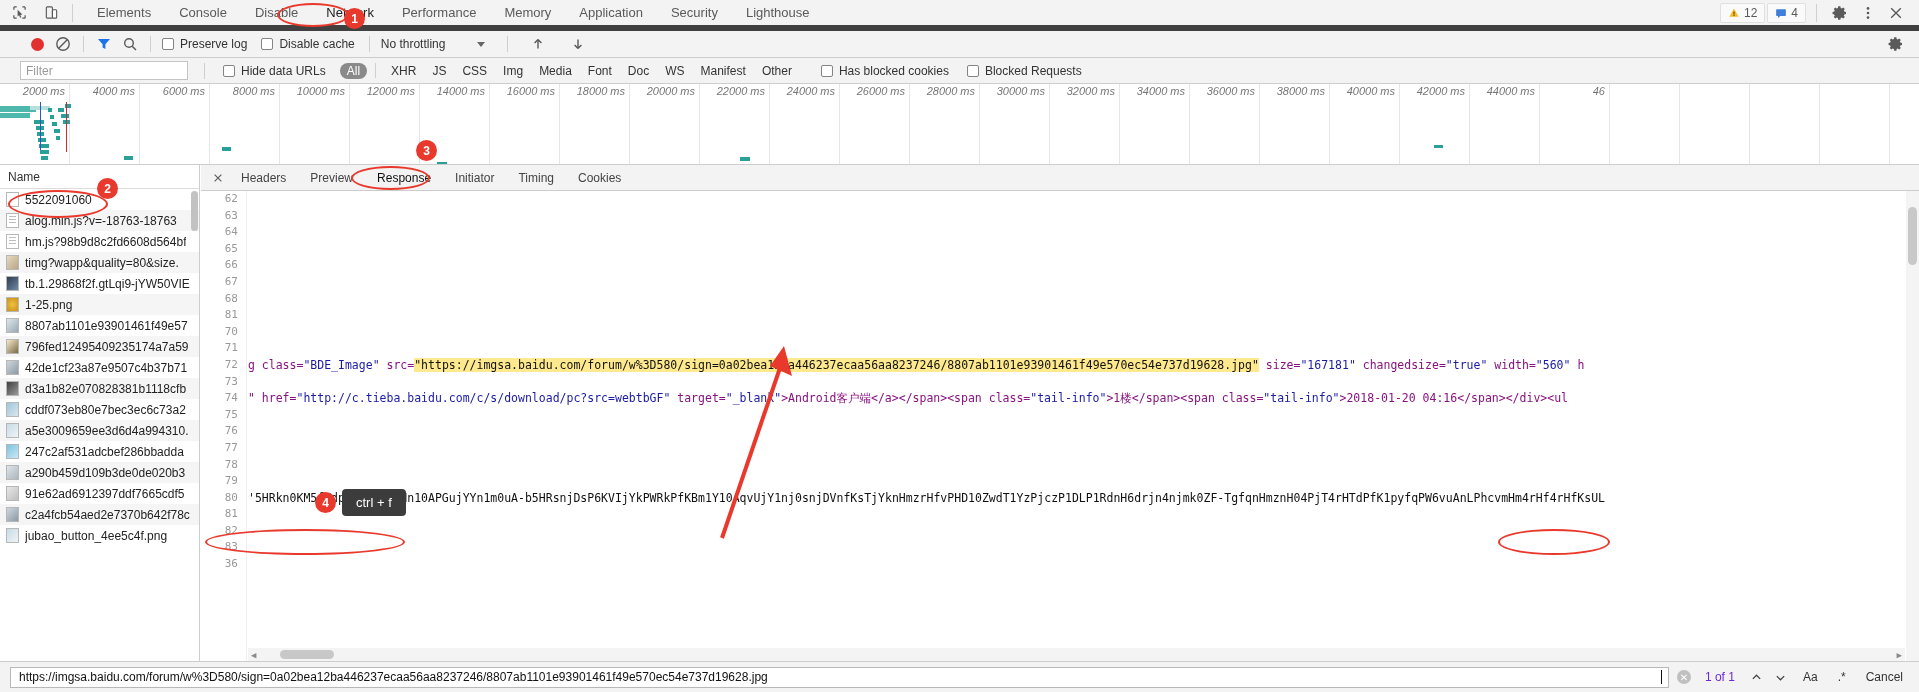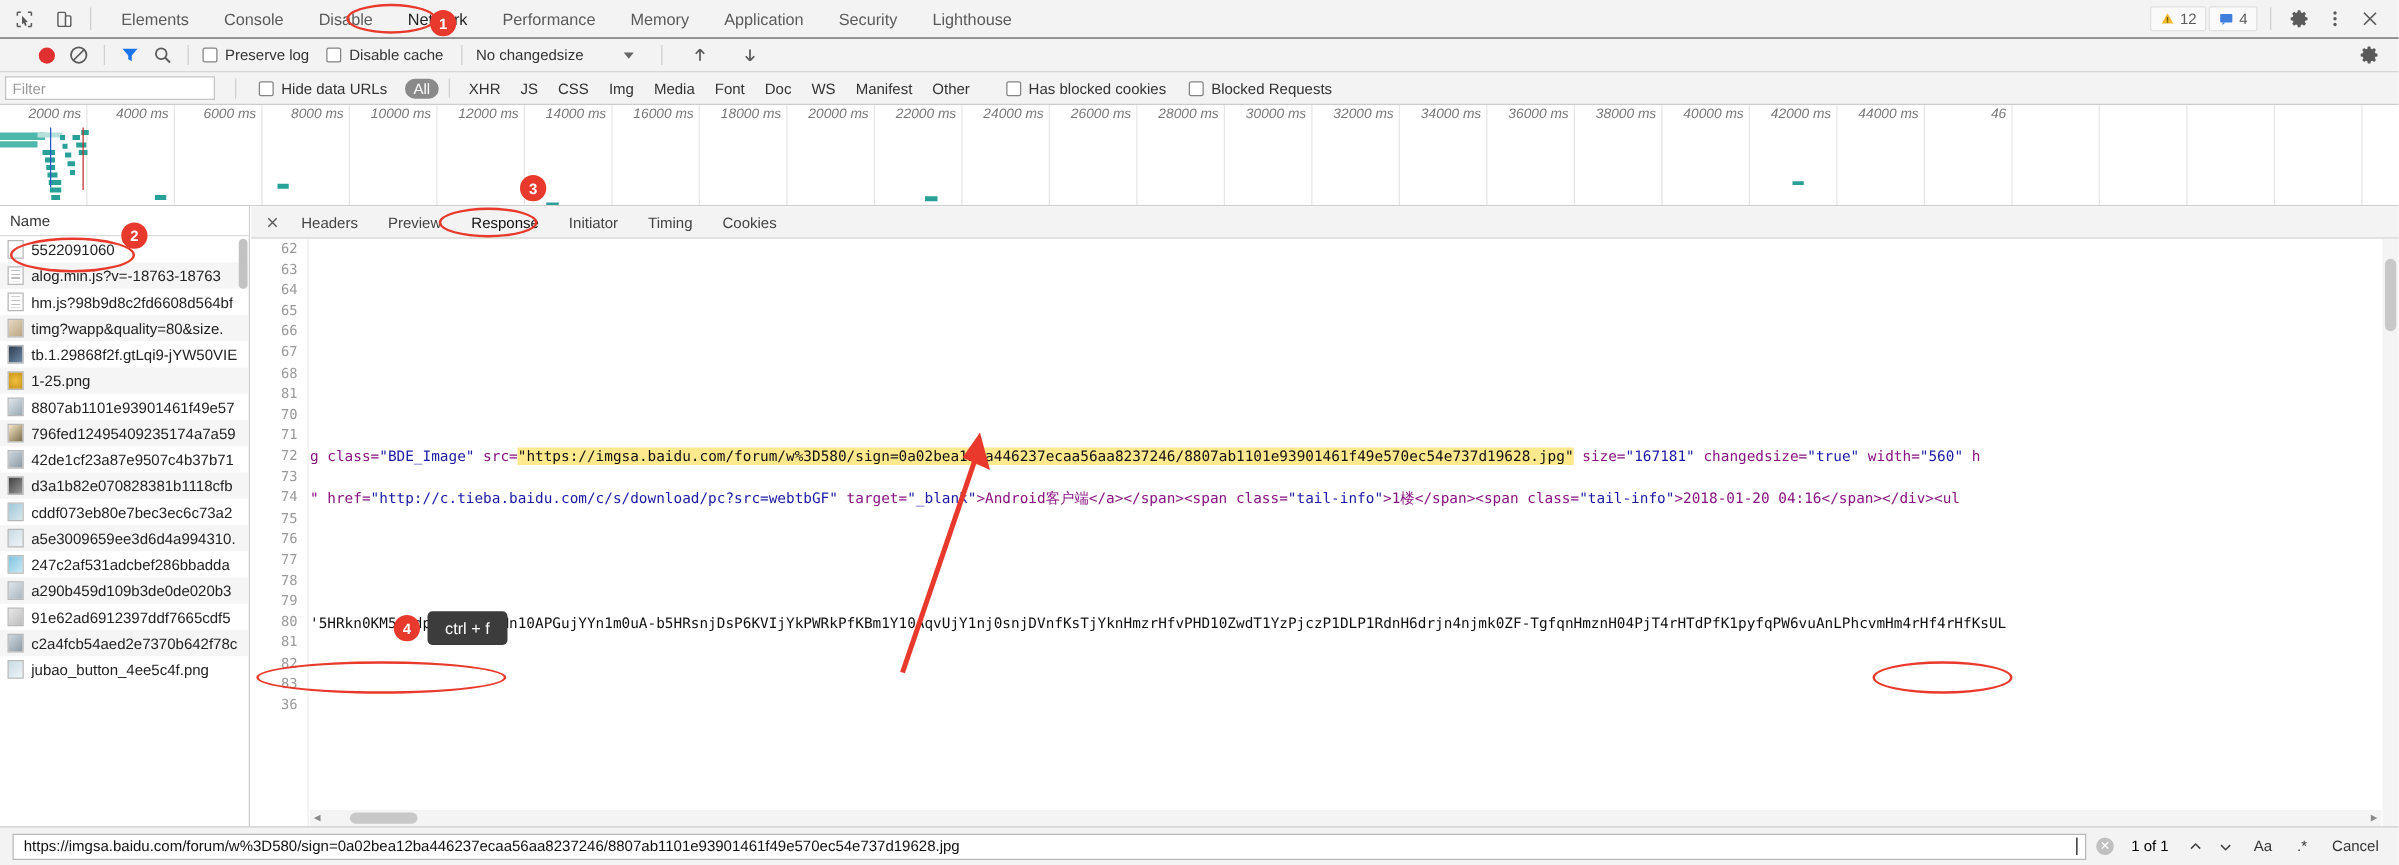"Elements" .devtools-tabbar { border-bottom: 1px solid #404040 -> 6px solid #404040 }
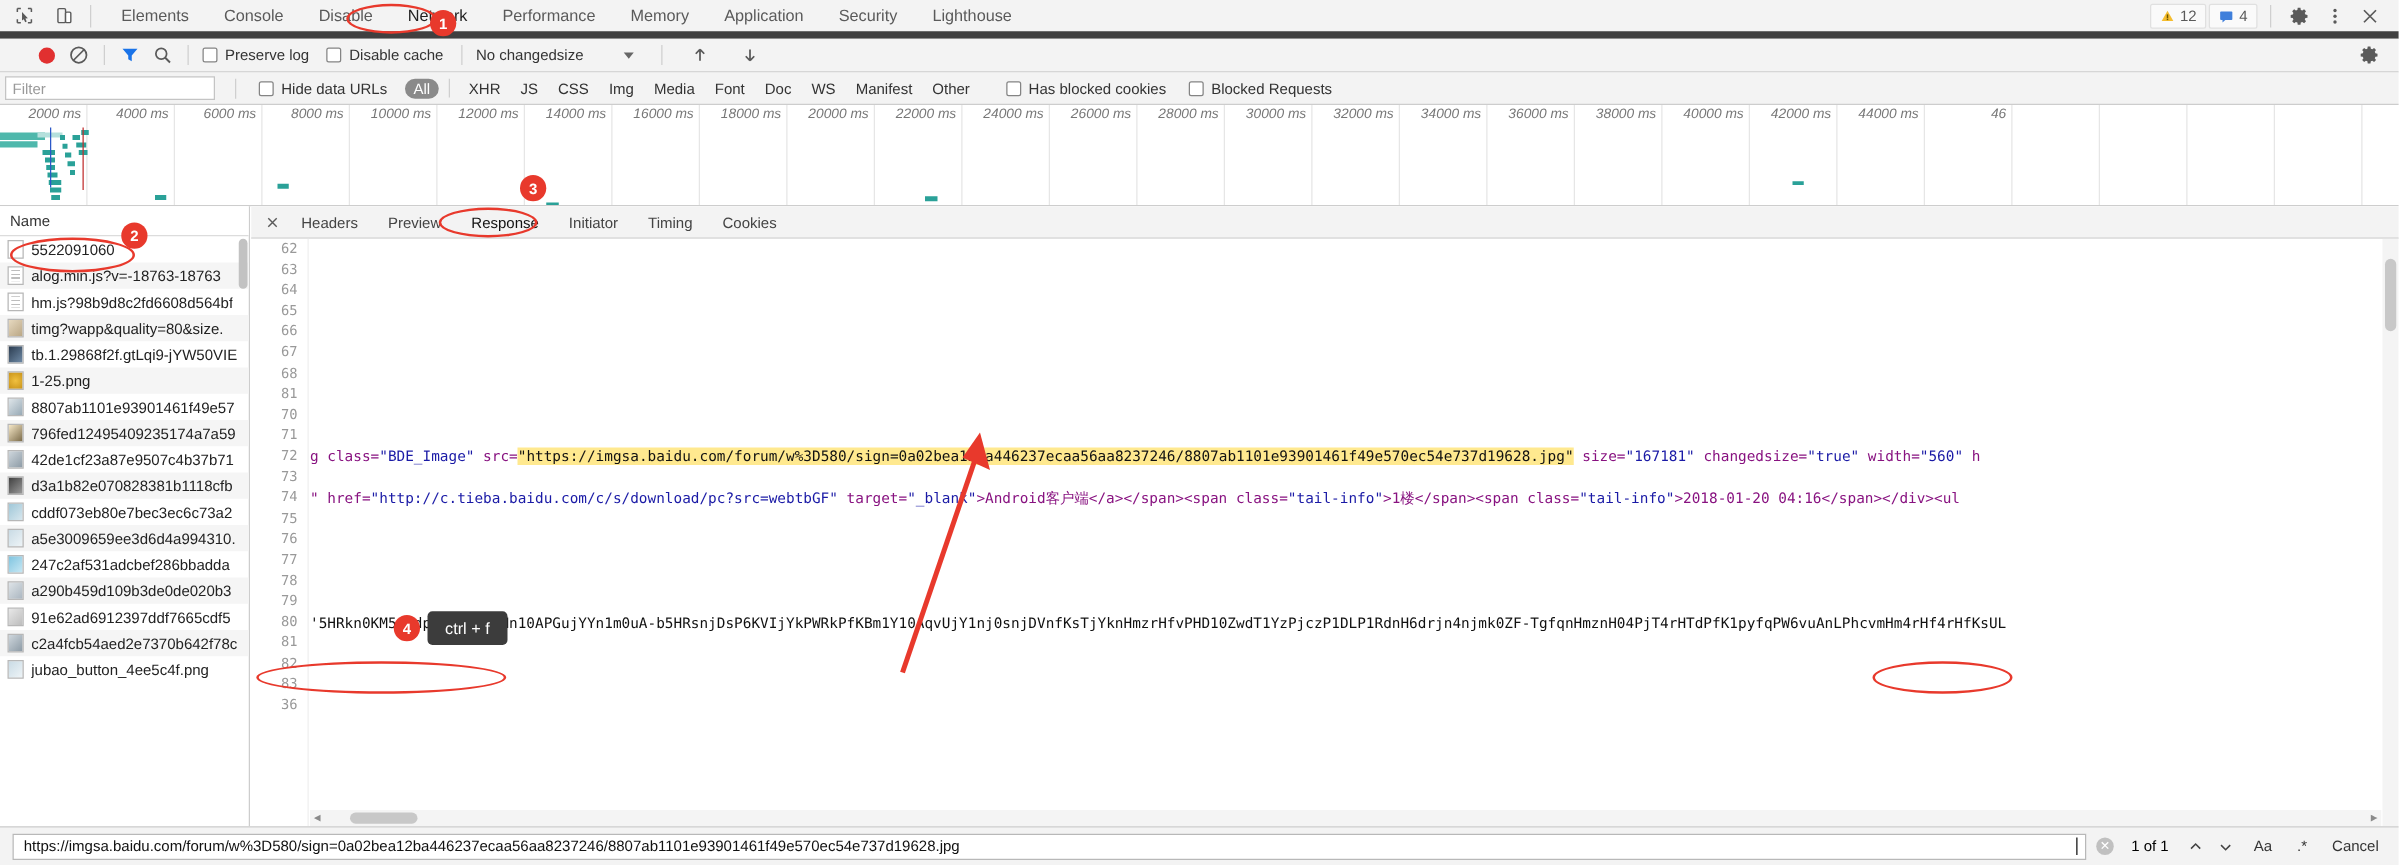"No changedsize" span { text: changedsize -> throttling }
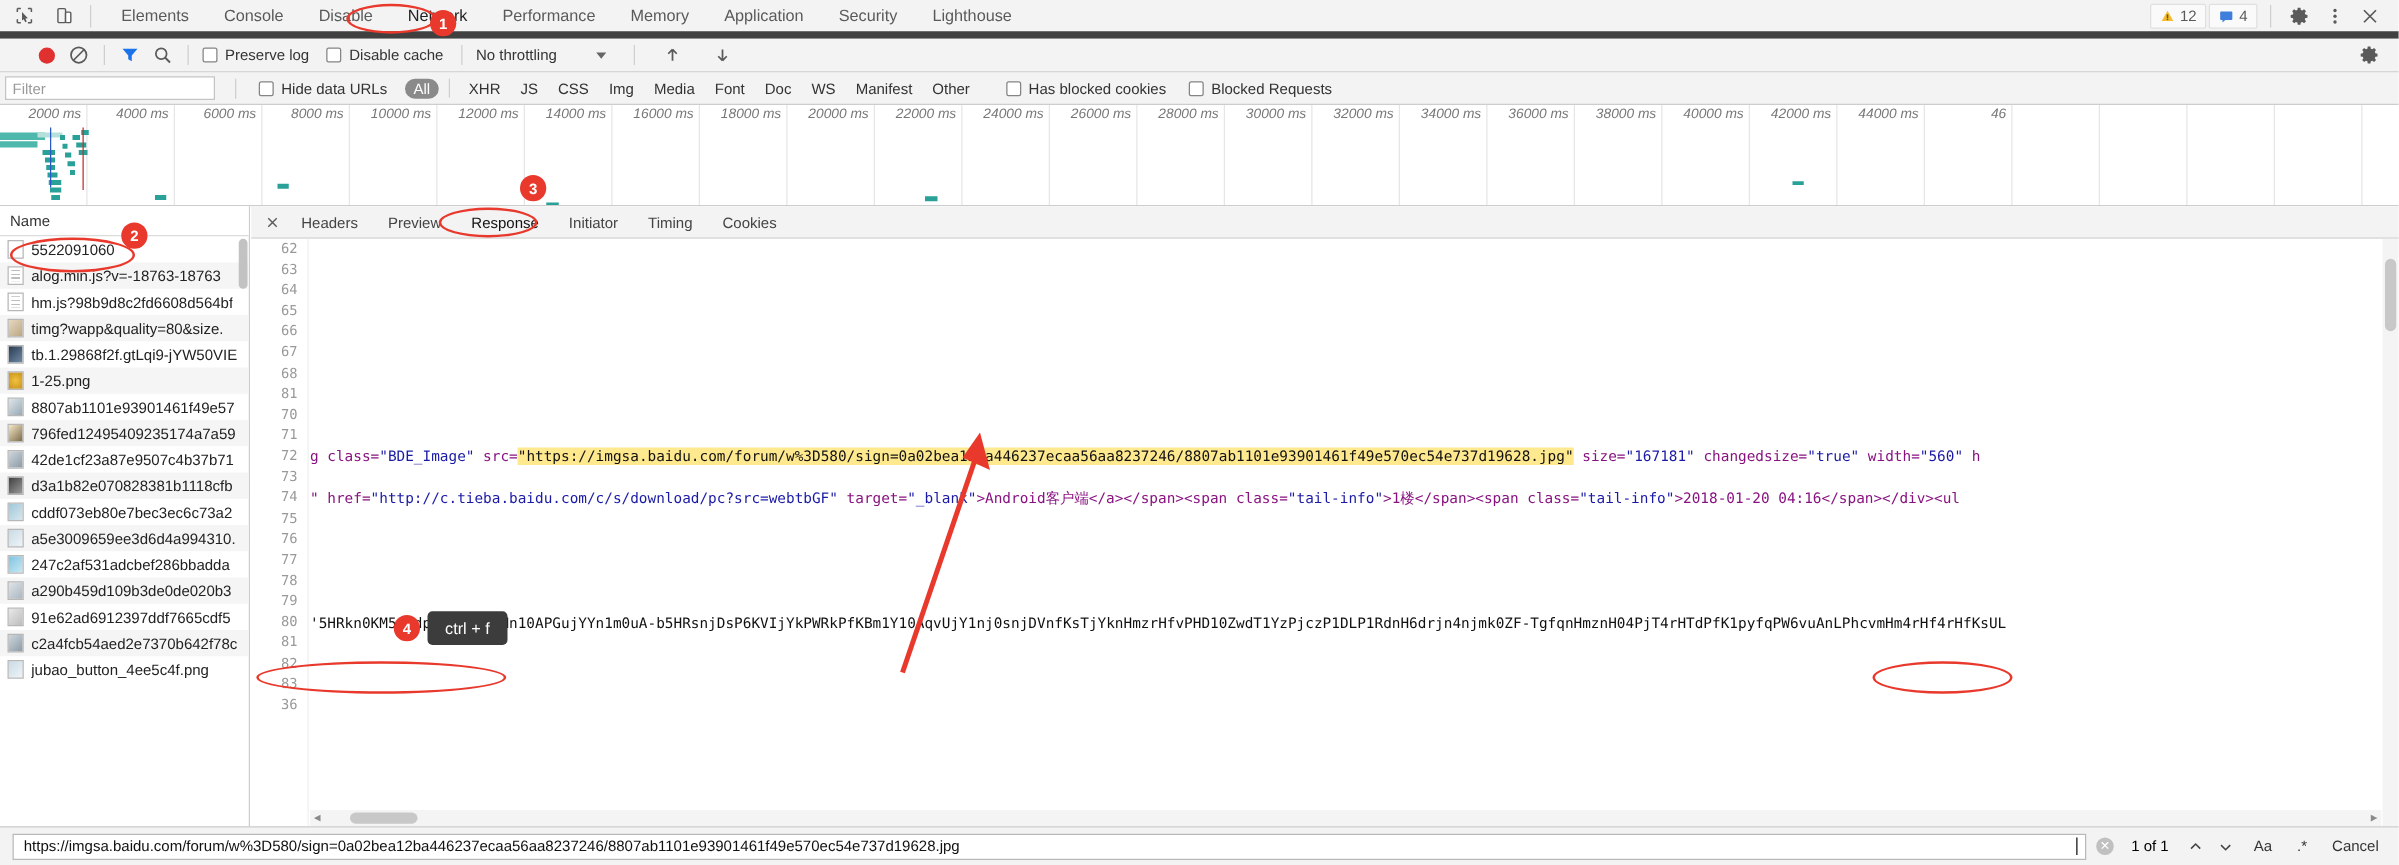"Filter" .filter-bar { padding-left: 4px -> 20px }
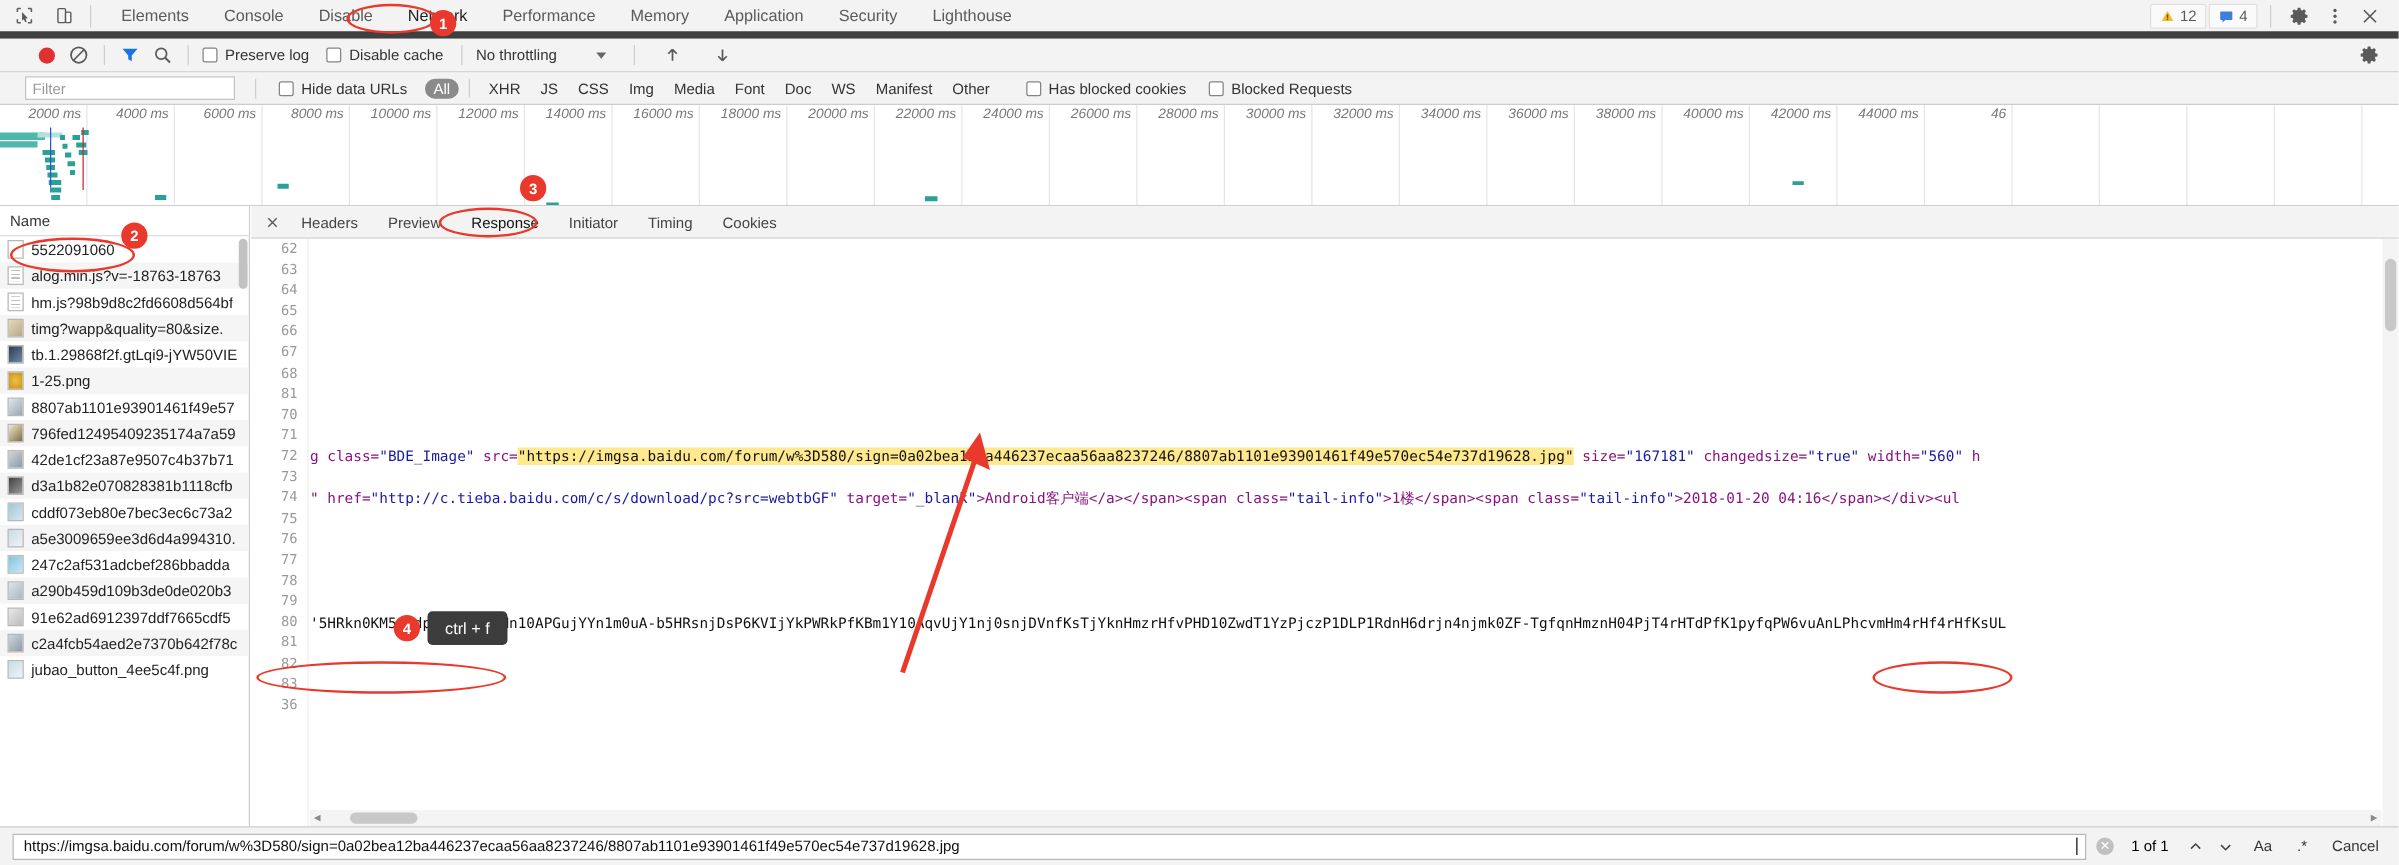"1 of 1" .find-count { color: #000000 -> #6d28d9 }
